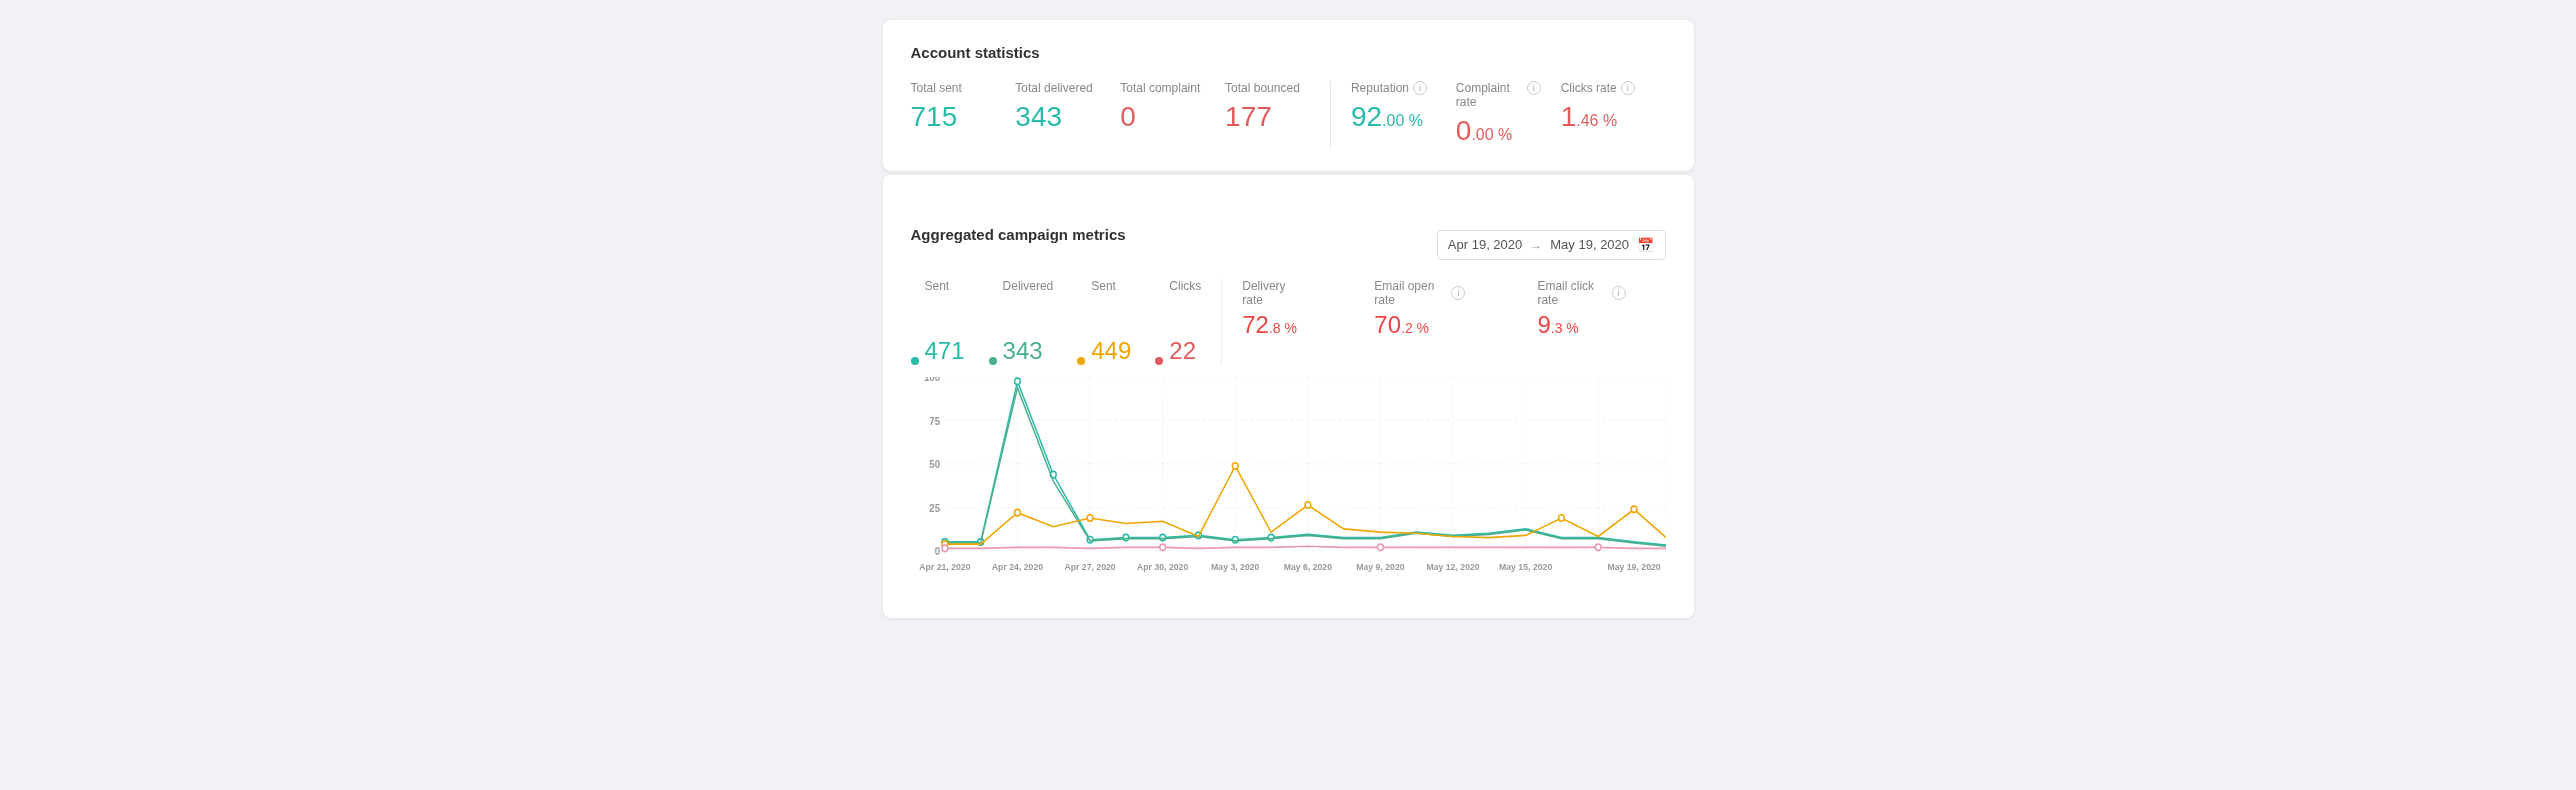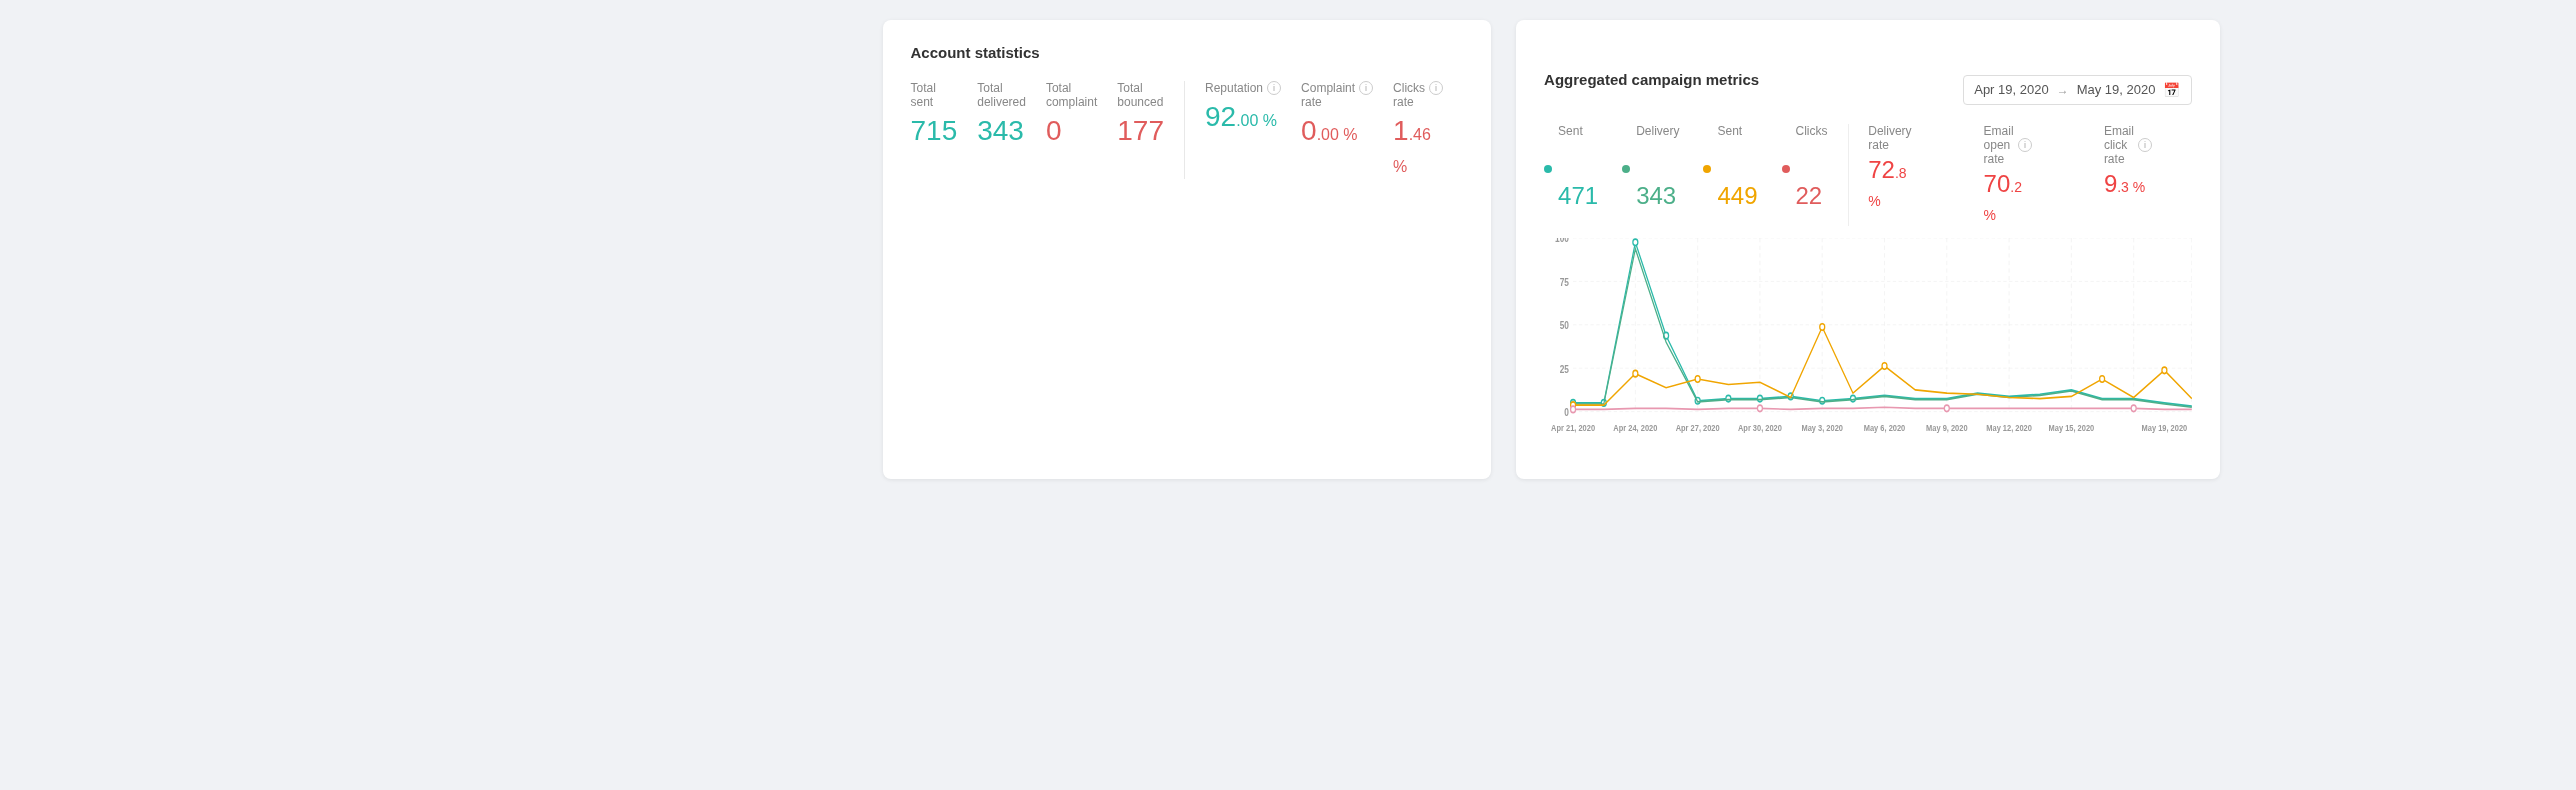"Account statistics" .main-container { flex-direction: none -> column; gap: 25px -> 4px }
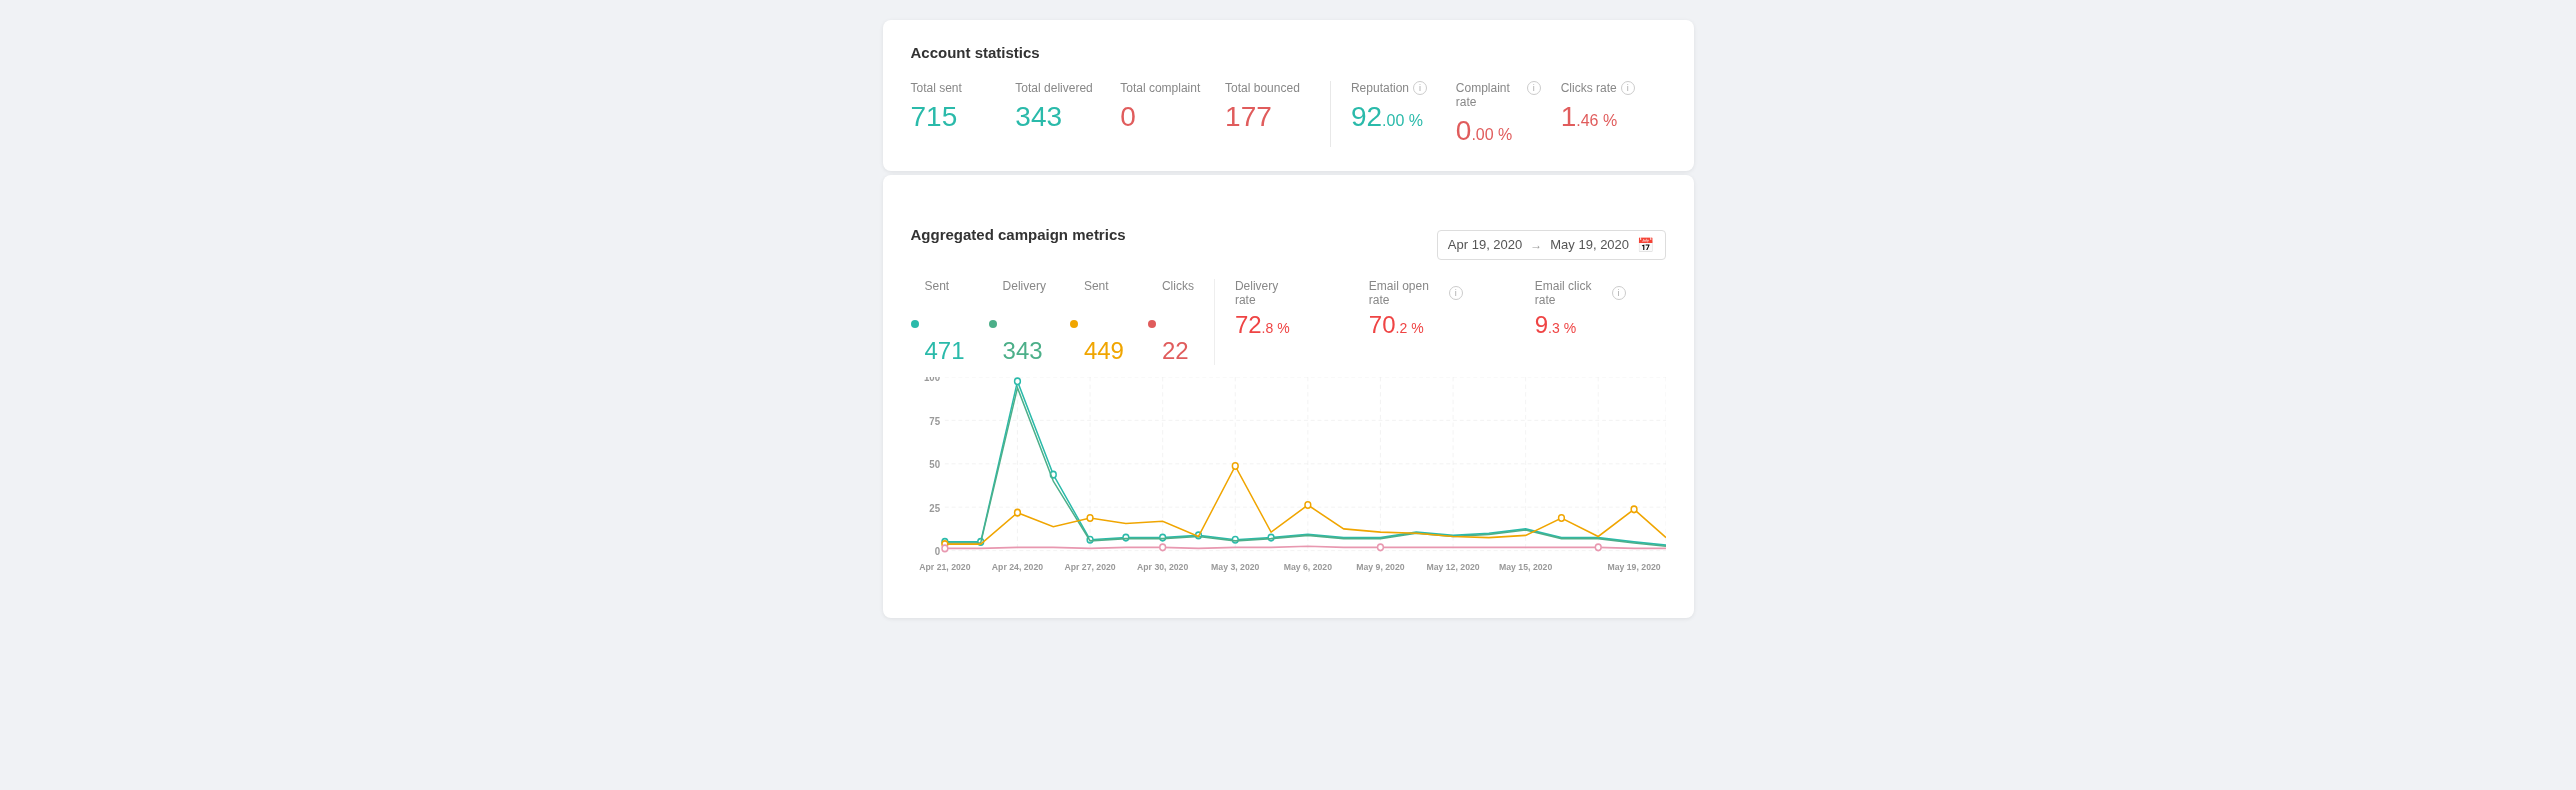"Sent" .legend-group { align-items: center -> flex-end }
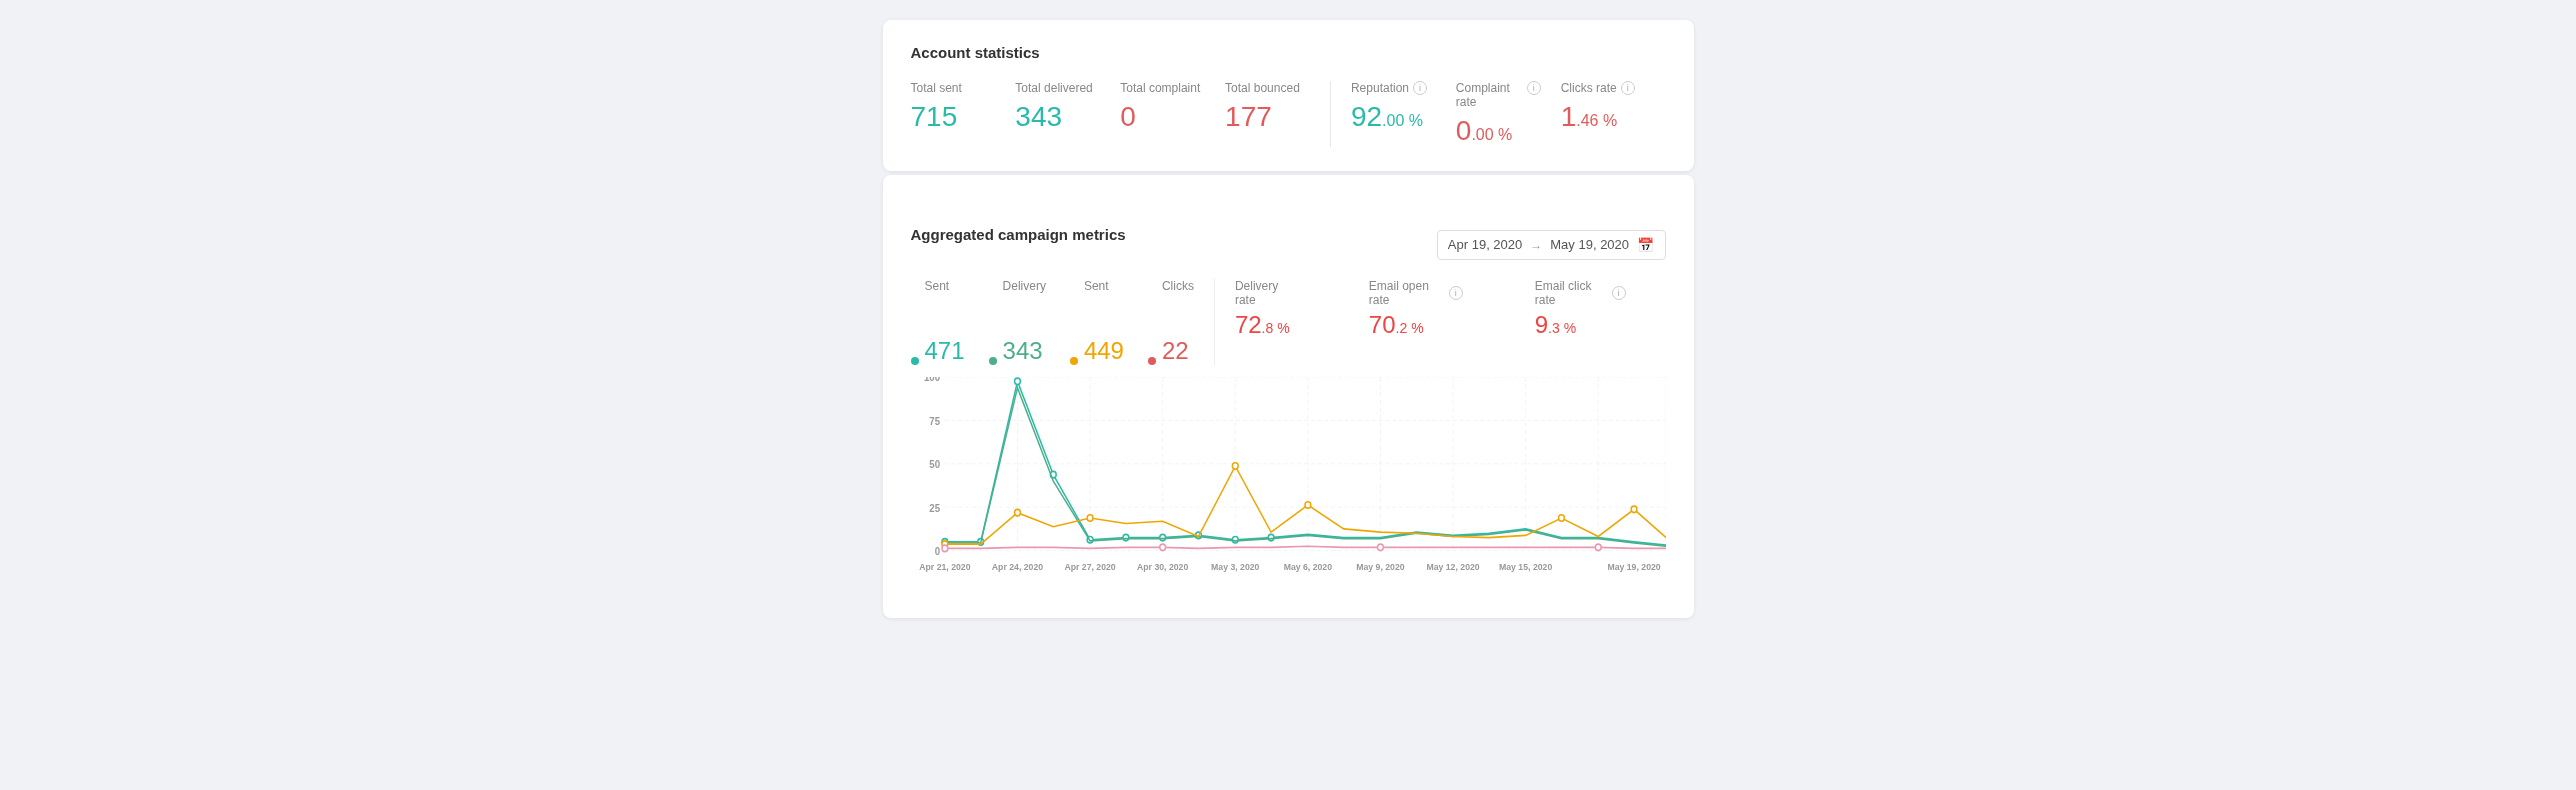"Delivery" div.legend-label { text: Delivery -> Delivered }
